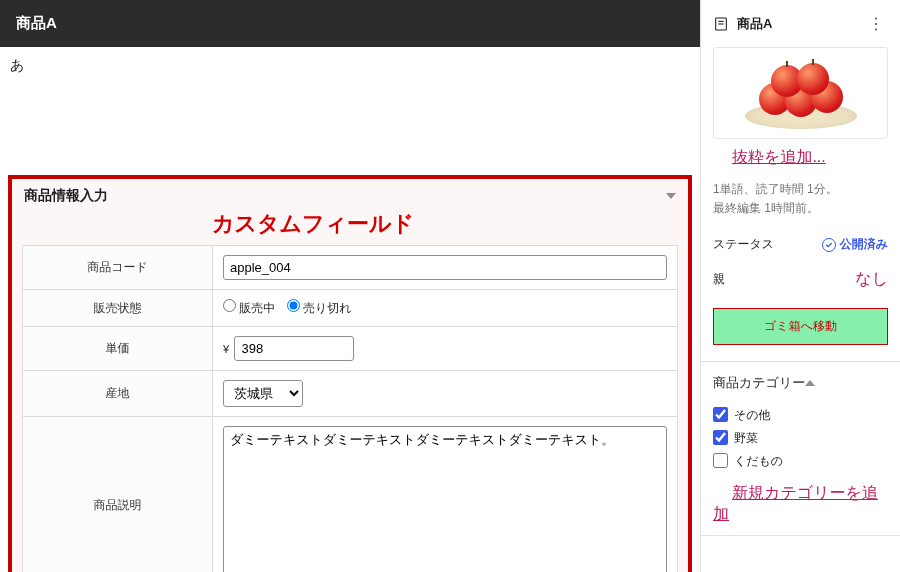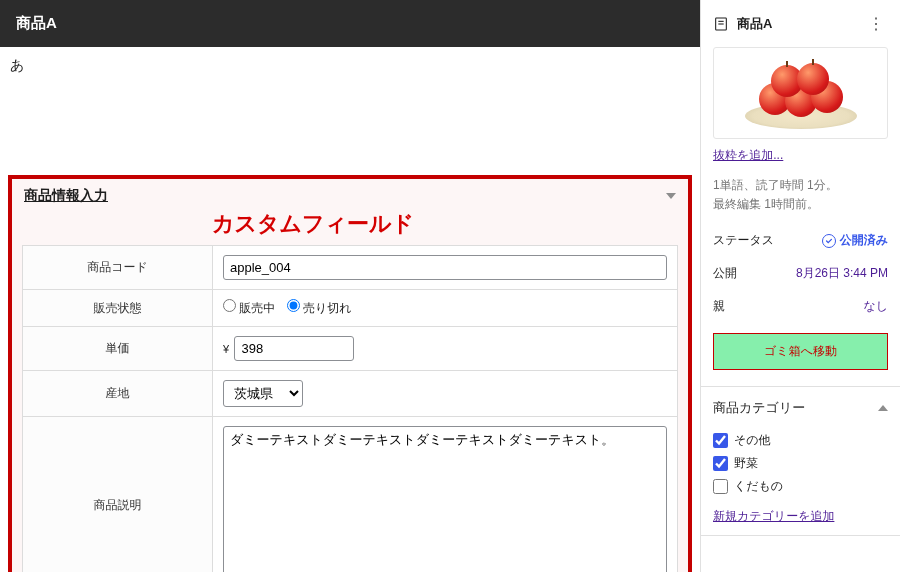"抜粋を追加..." .link { color: #4c1d95 -> #be185d; font-size: 12px -> 16px; margin-left: none -> 19px }
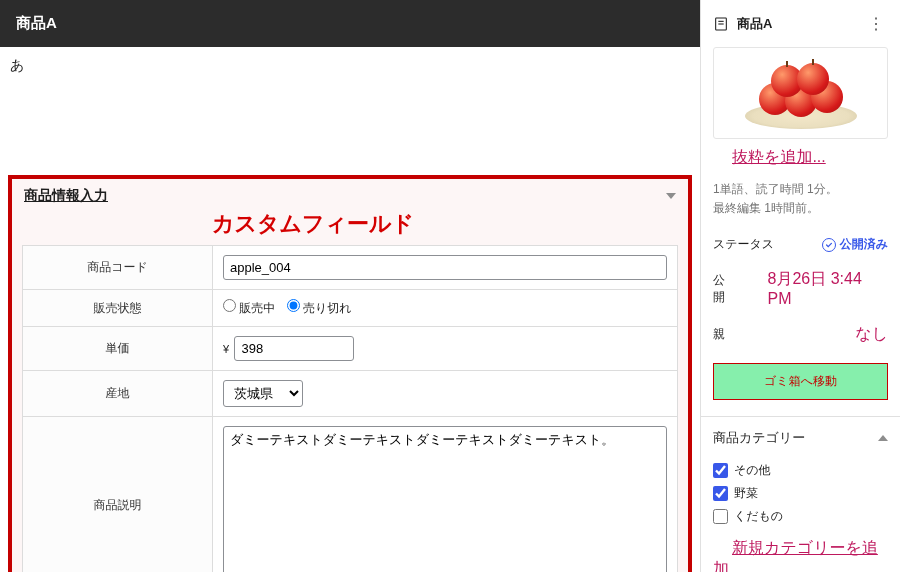"商品情報入力" .metabox-head { text-decoration: underline -> none }
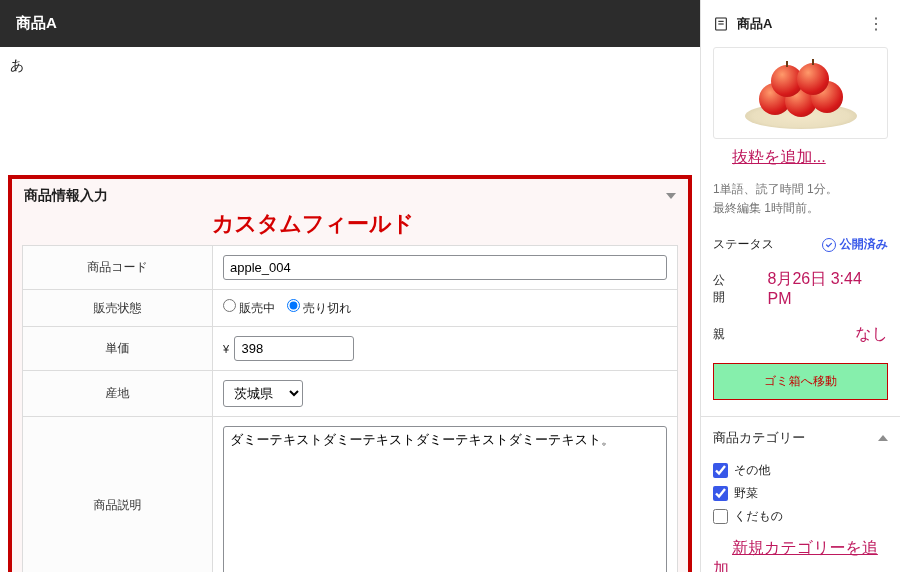"公開" div.sb-kv { html: <div> <span>公開</span> <span>8月26日 3:44 PM</span> </div> -> none }
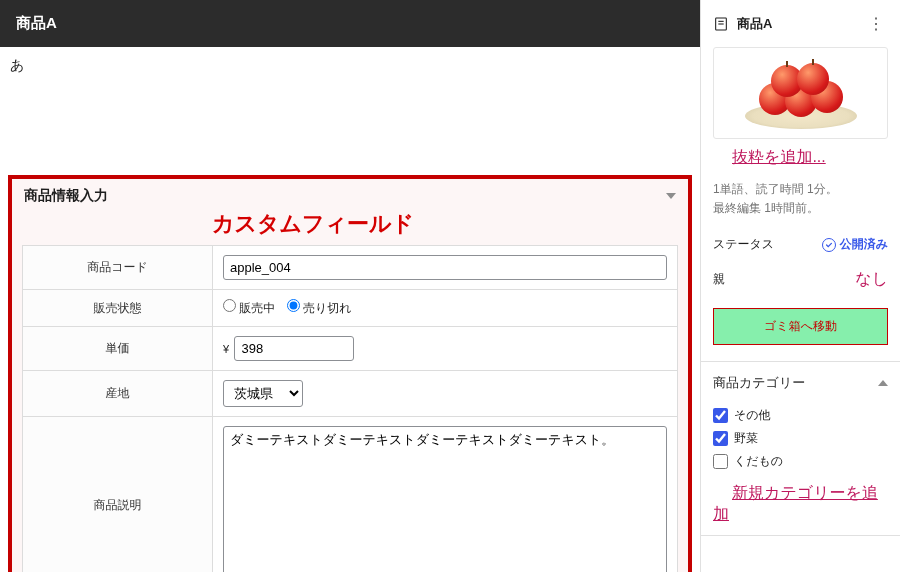"商品カテゴリー" .panel-head { justify-content: space-between -> none }
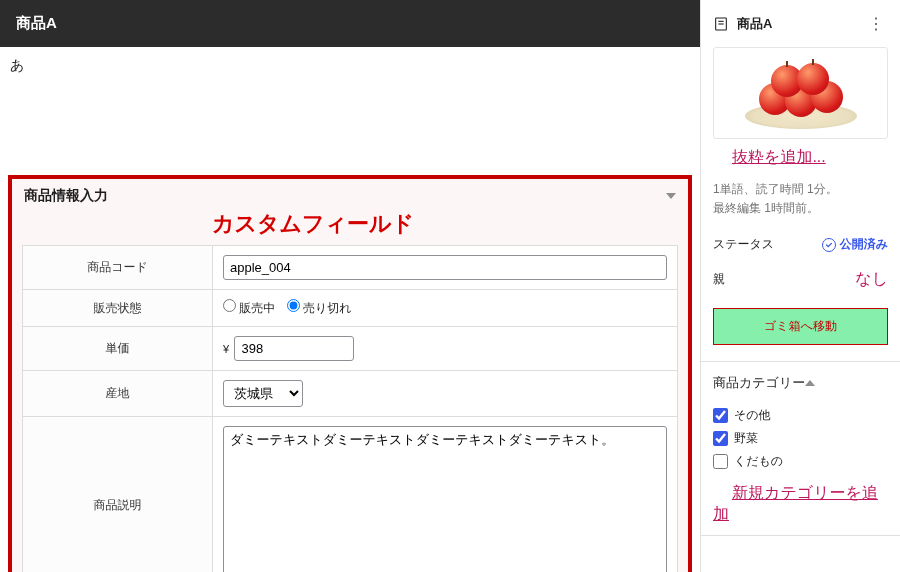"その他" .cb-row { align-items: center -> flex-start }
